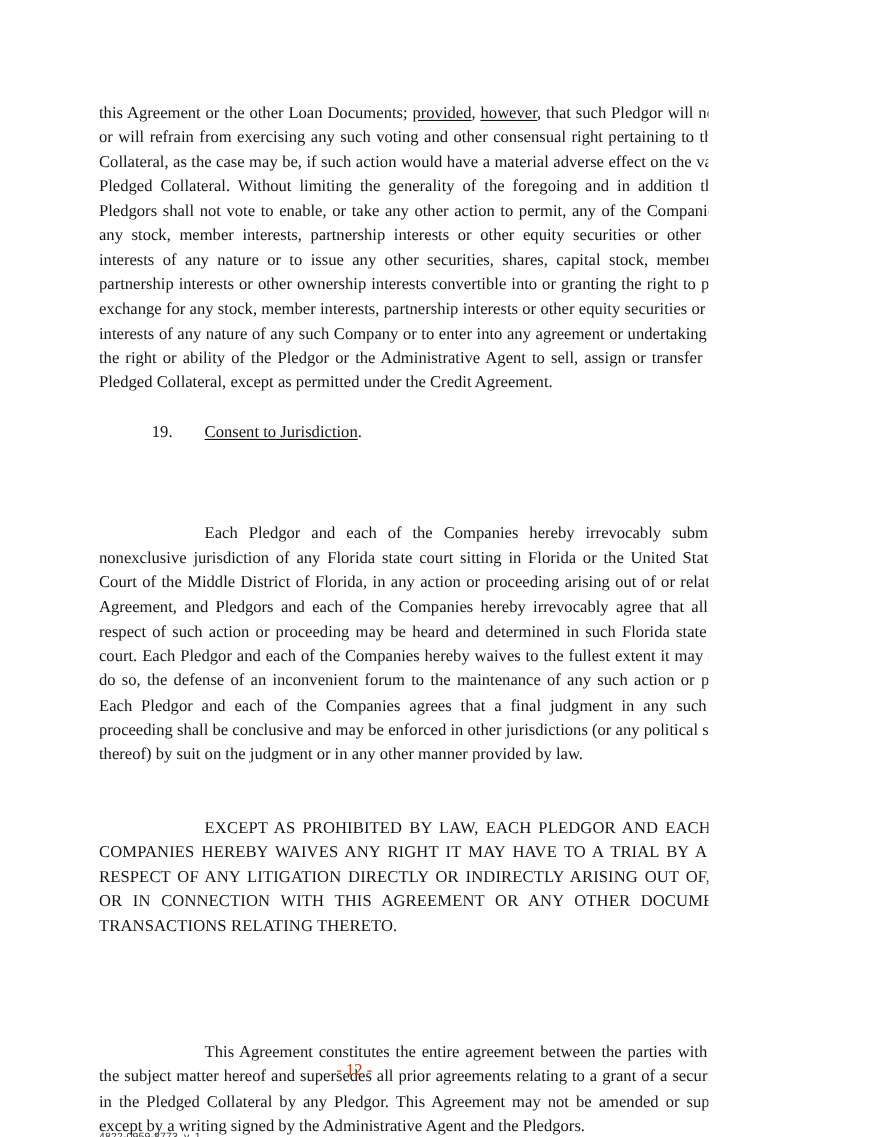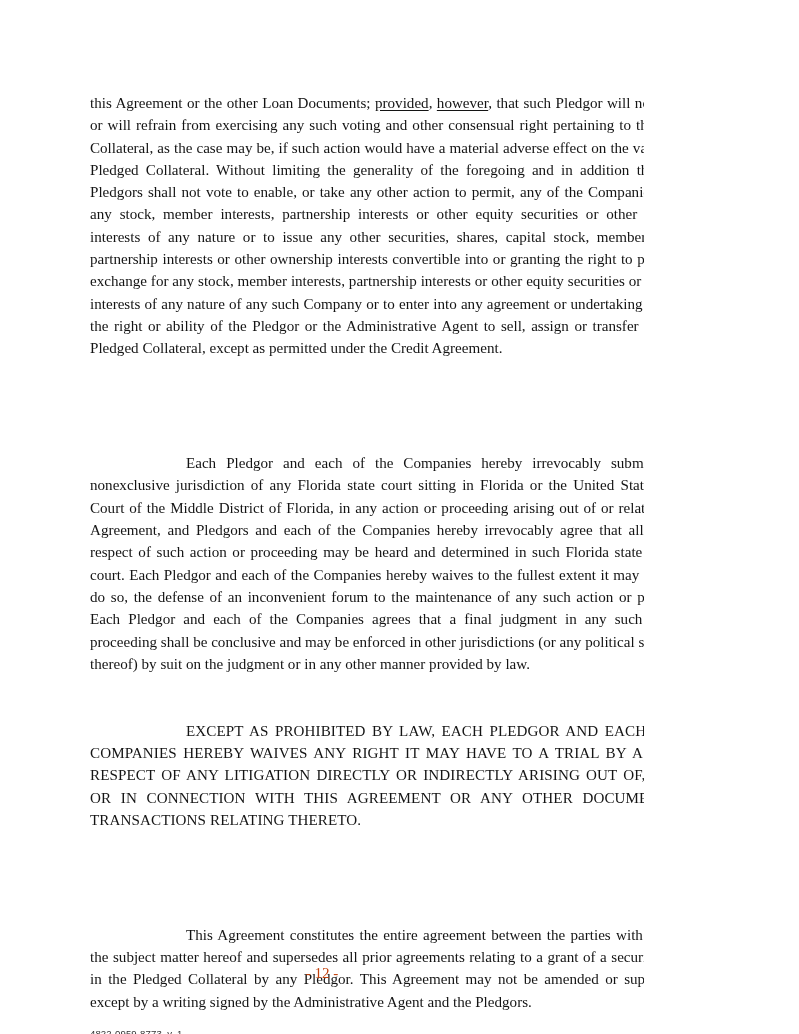"19. Consent to Jurisdiction." p.heading-row { html: none -> <p><span>19.</span><span>Consent to Jurisdiction</span><span>.</span></p> }
